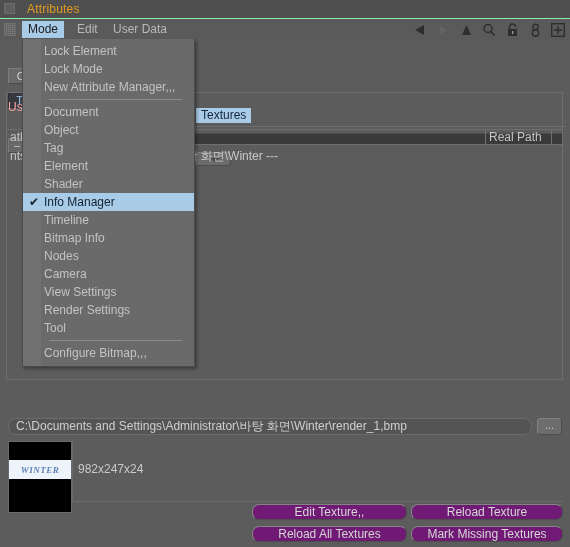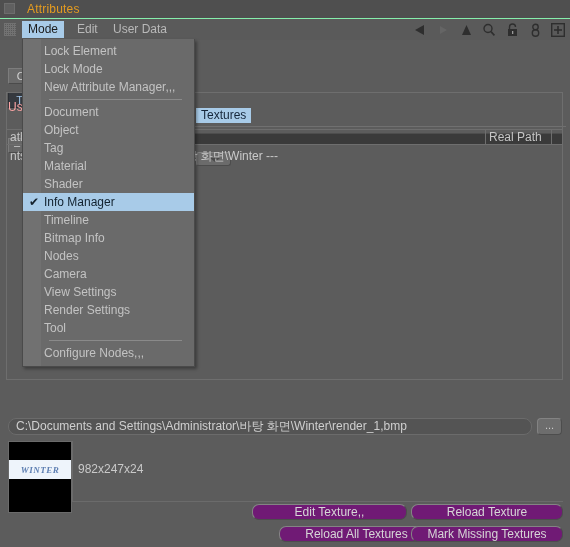"Material" div.dd-item { text: Material -> Element }
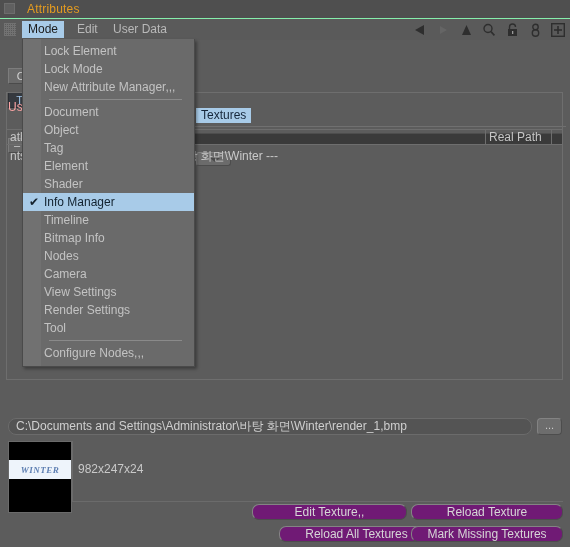"Configure Nodes,,," div.dd-item { text: Nodes -> Bitmap }
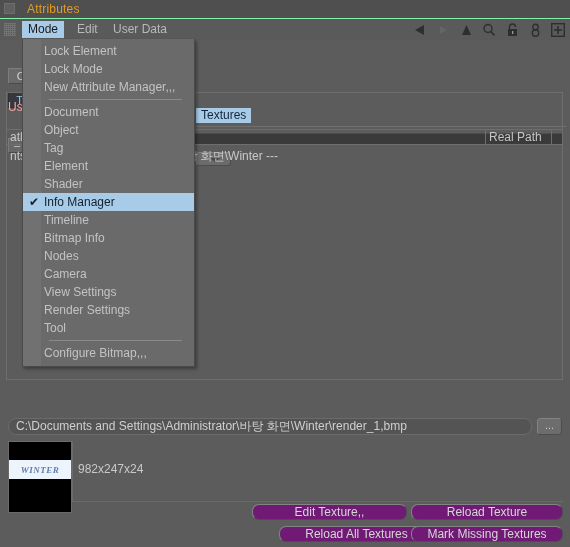"Reload All Textures" #btn-reloadall { margin-left: 27px -> none }
